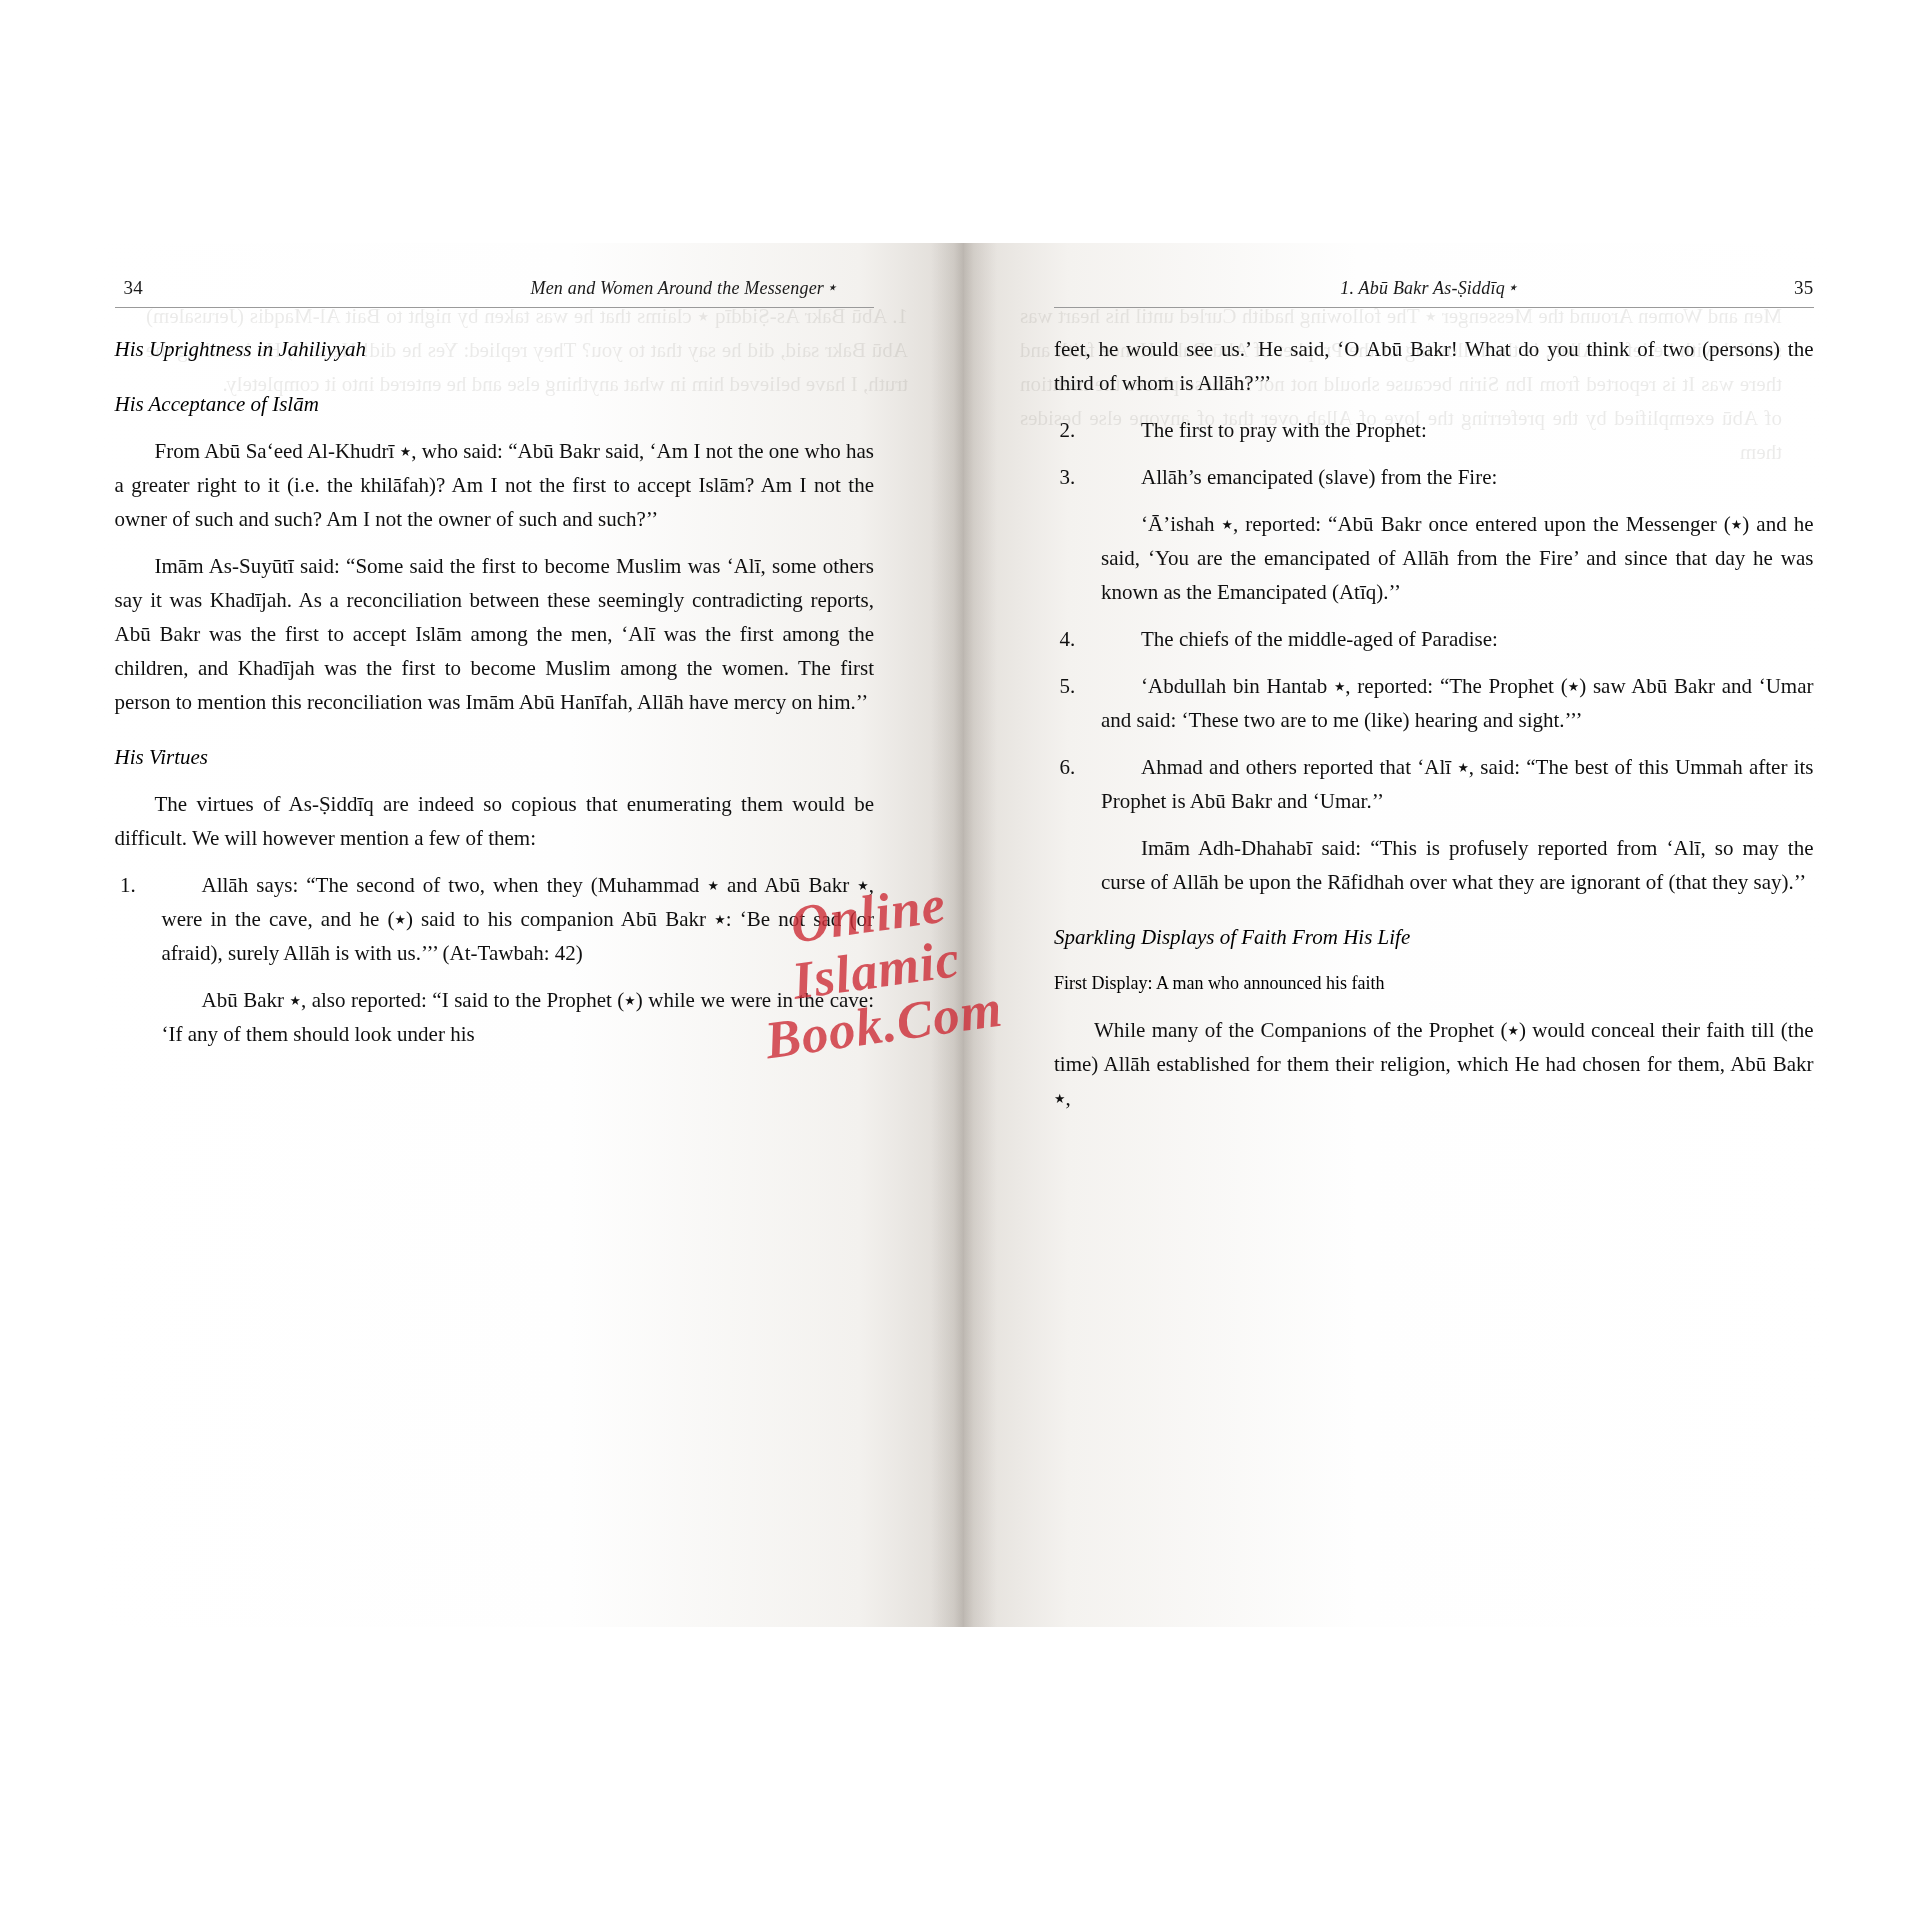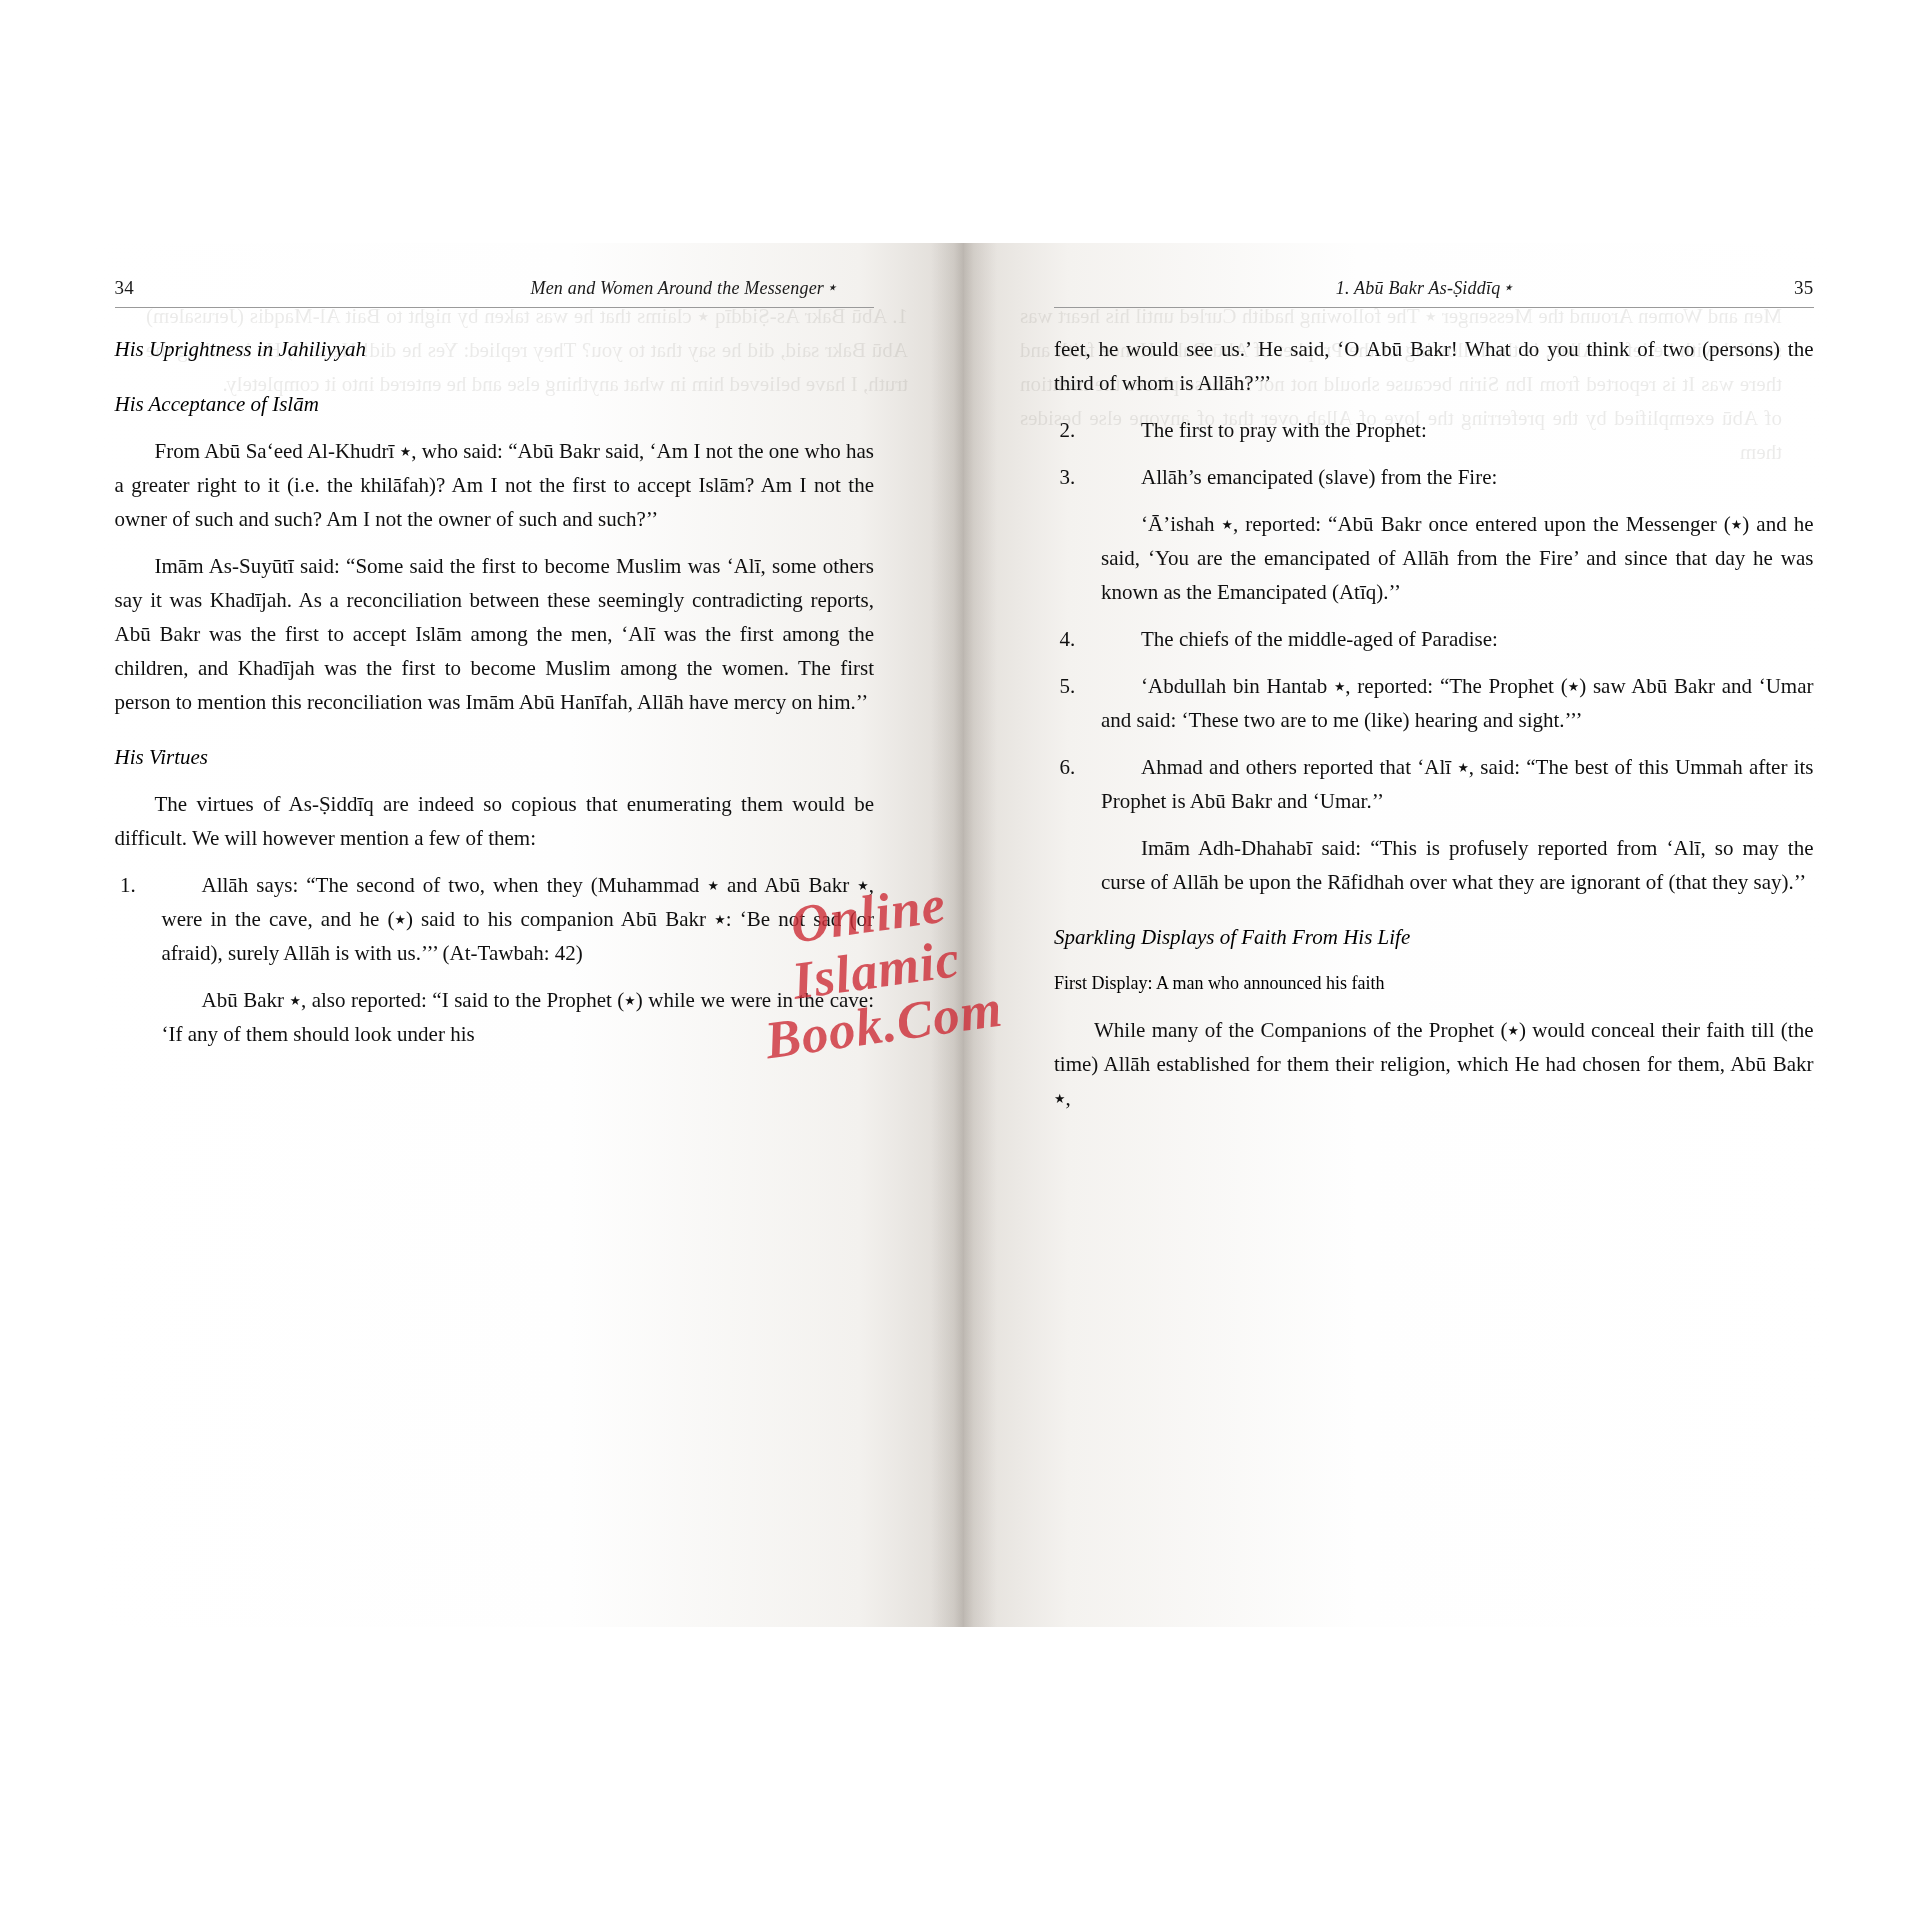"34" .running-head { margin-left: none -> 9px }
